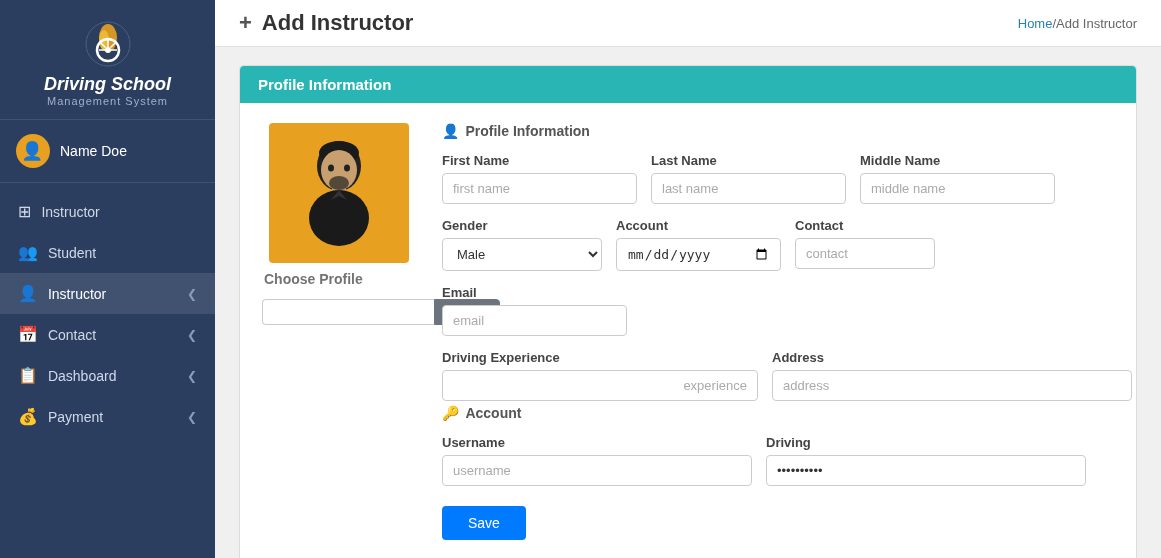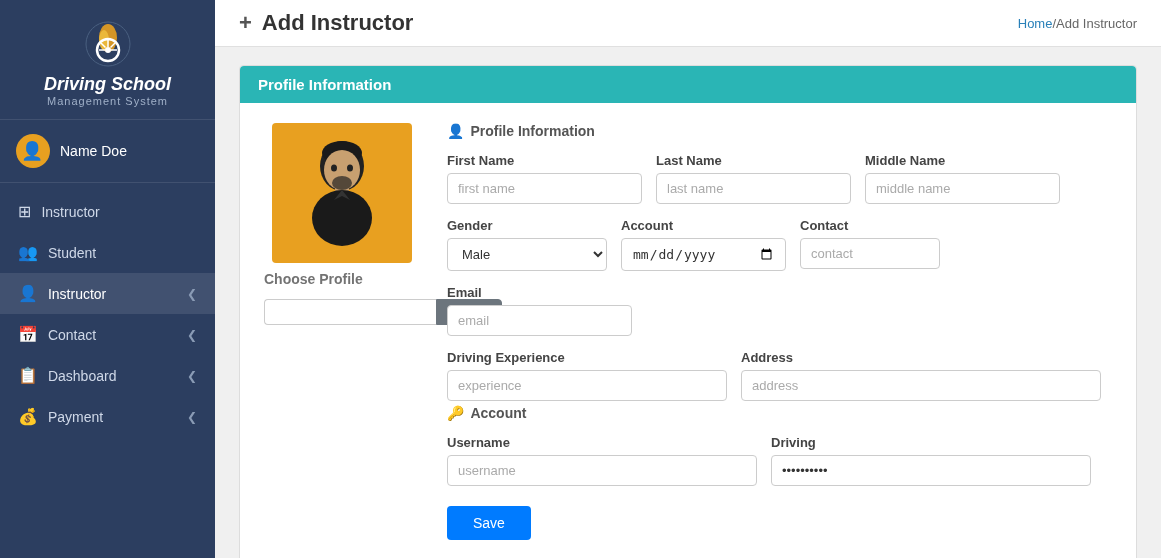"experience" .fg-driving input { text-align: none -> right; width: 280px -> 316px }
